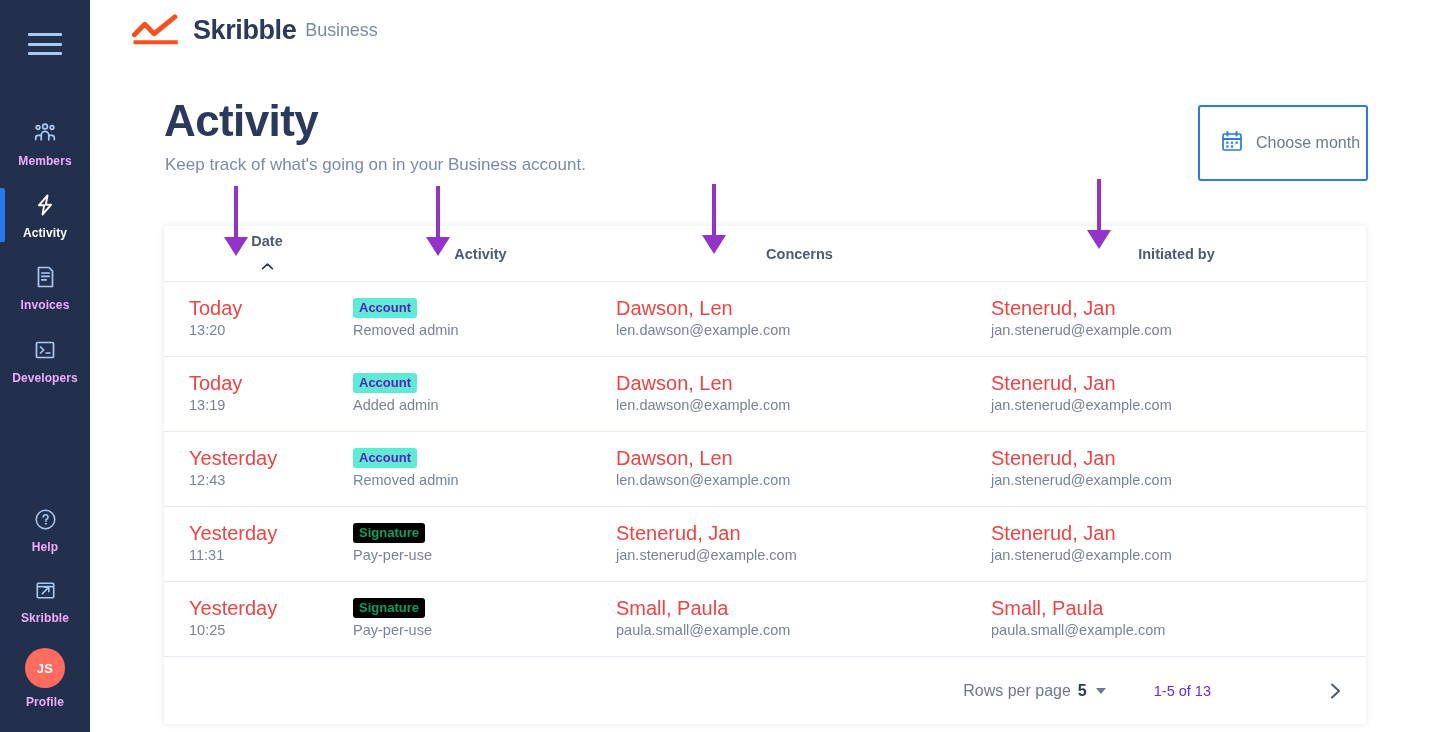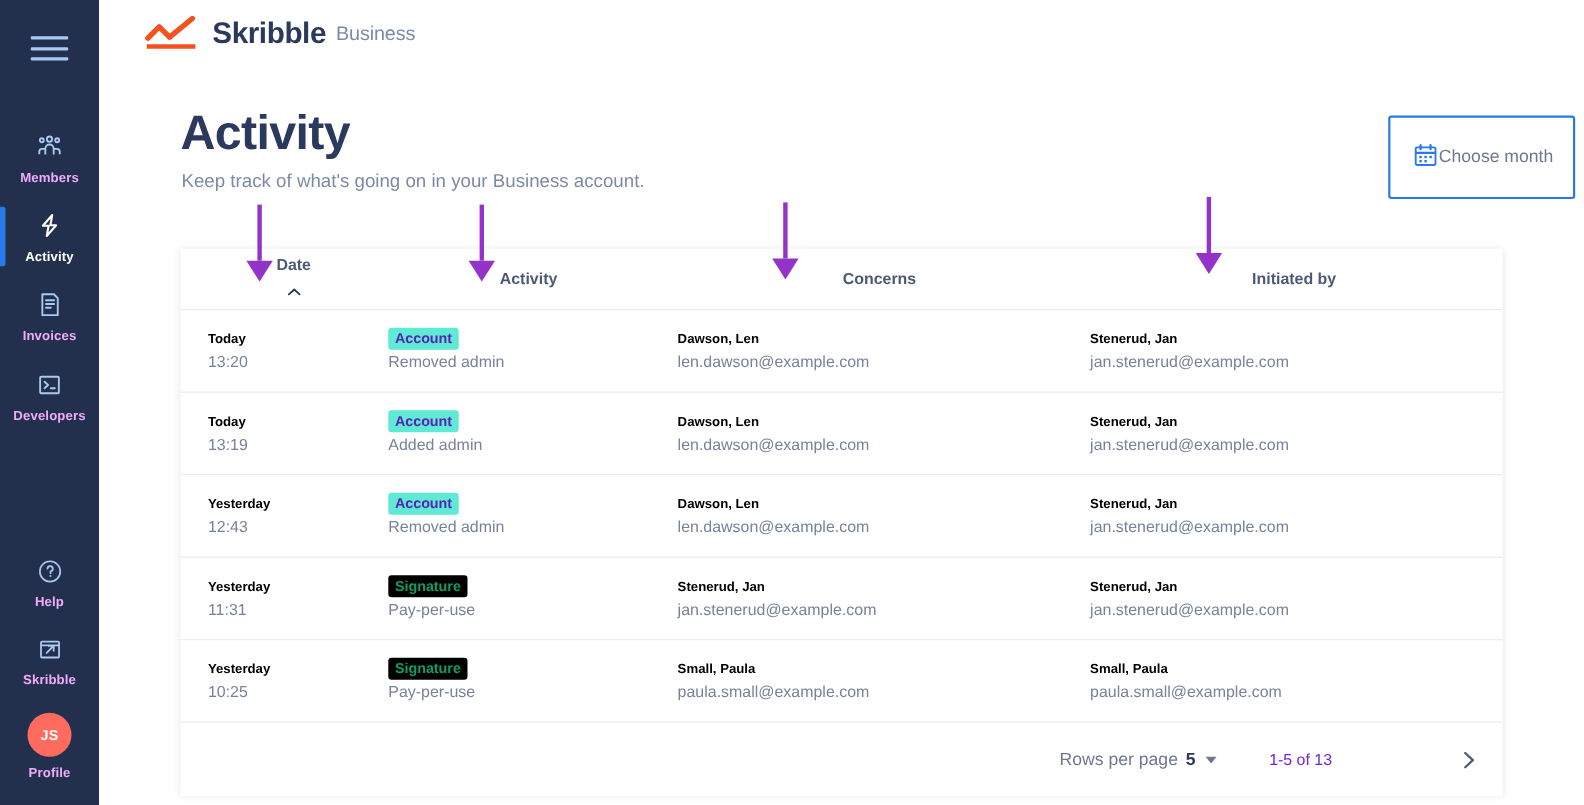"Choose month" .choose-month { gap: none -> 12px; left: 1172px -> 1108px }
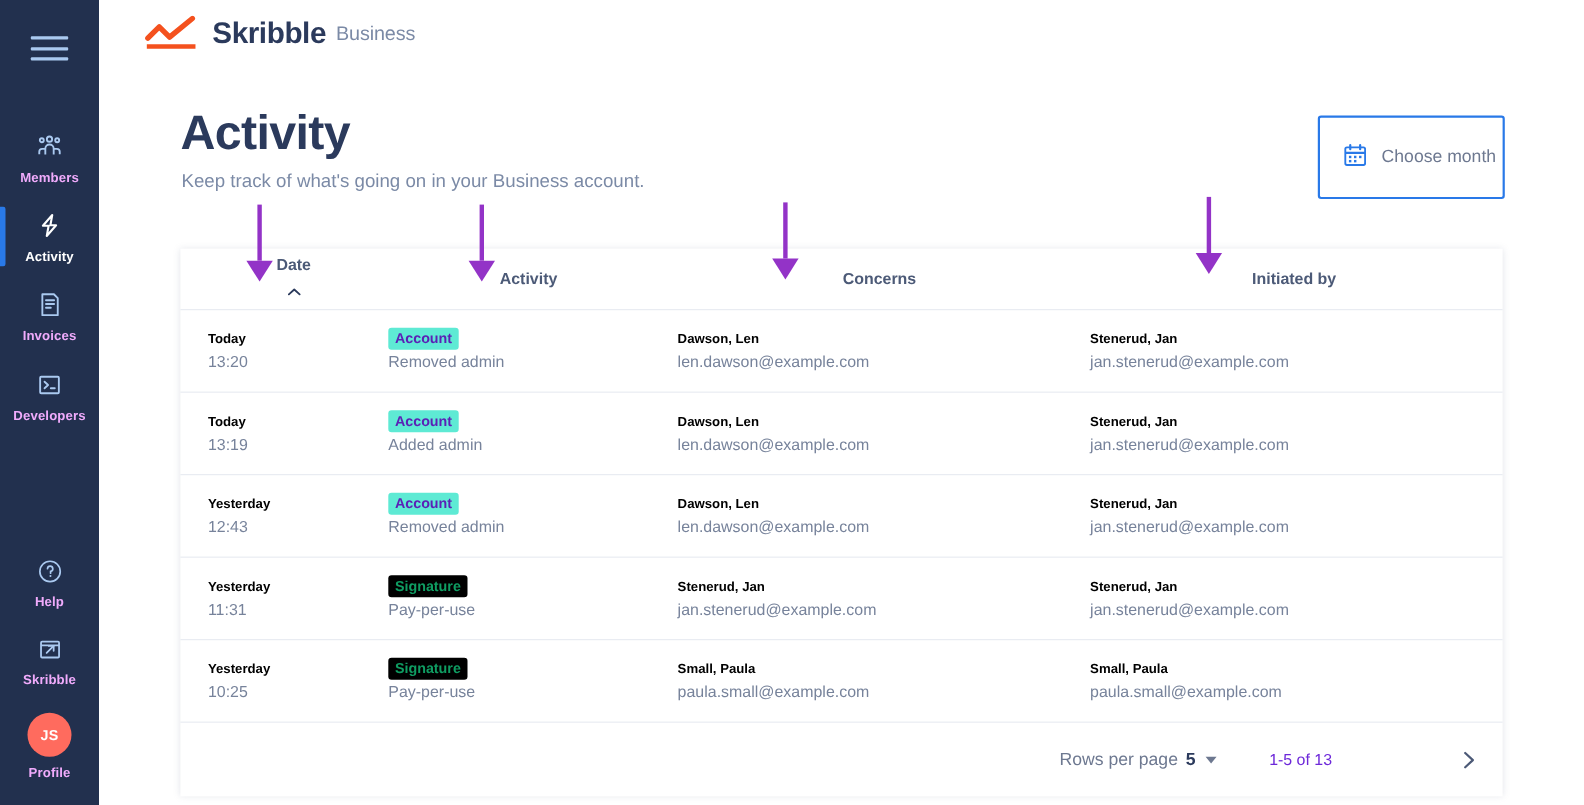"Today" .line1 { color: #000000 -> #ef4444; font-size: 12px -> 20px; font-weight: bold -> normal }
